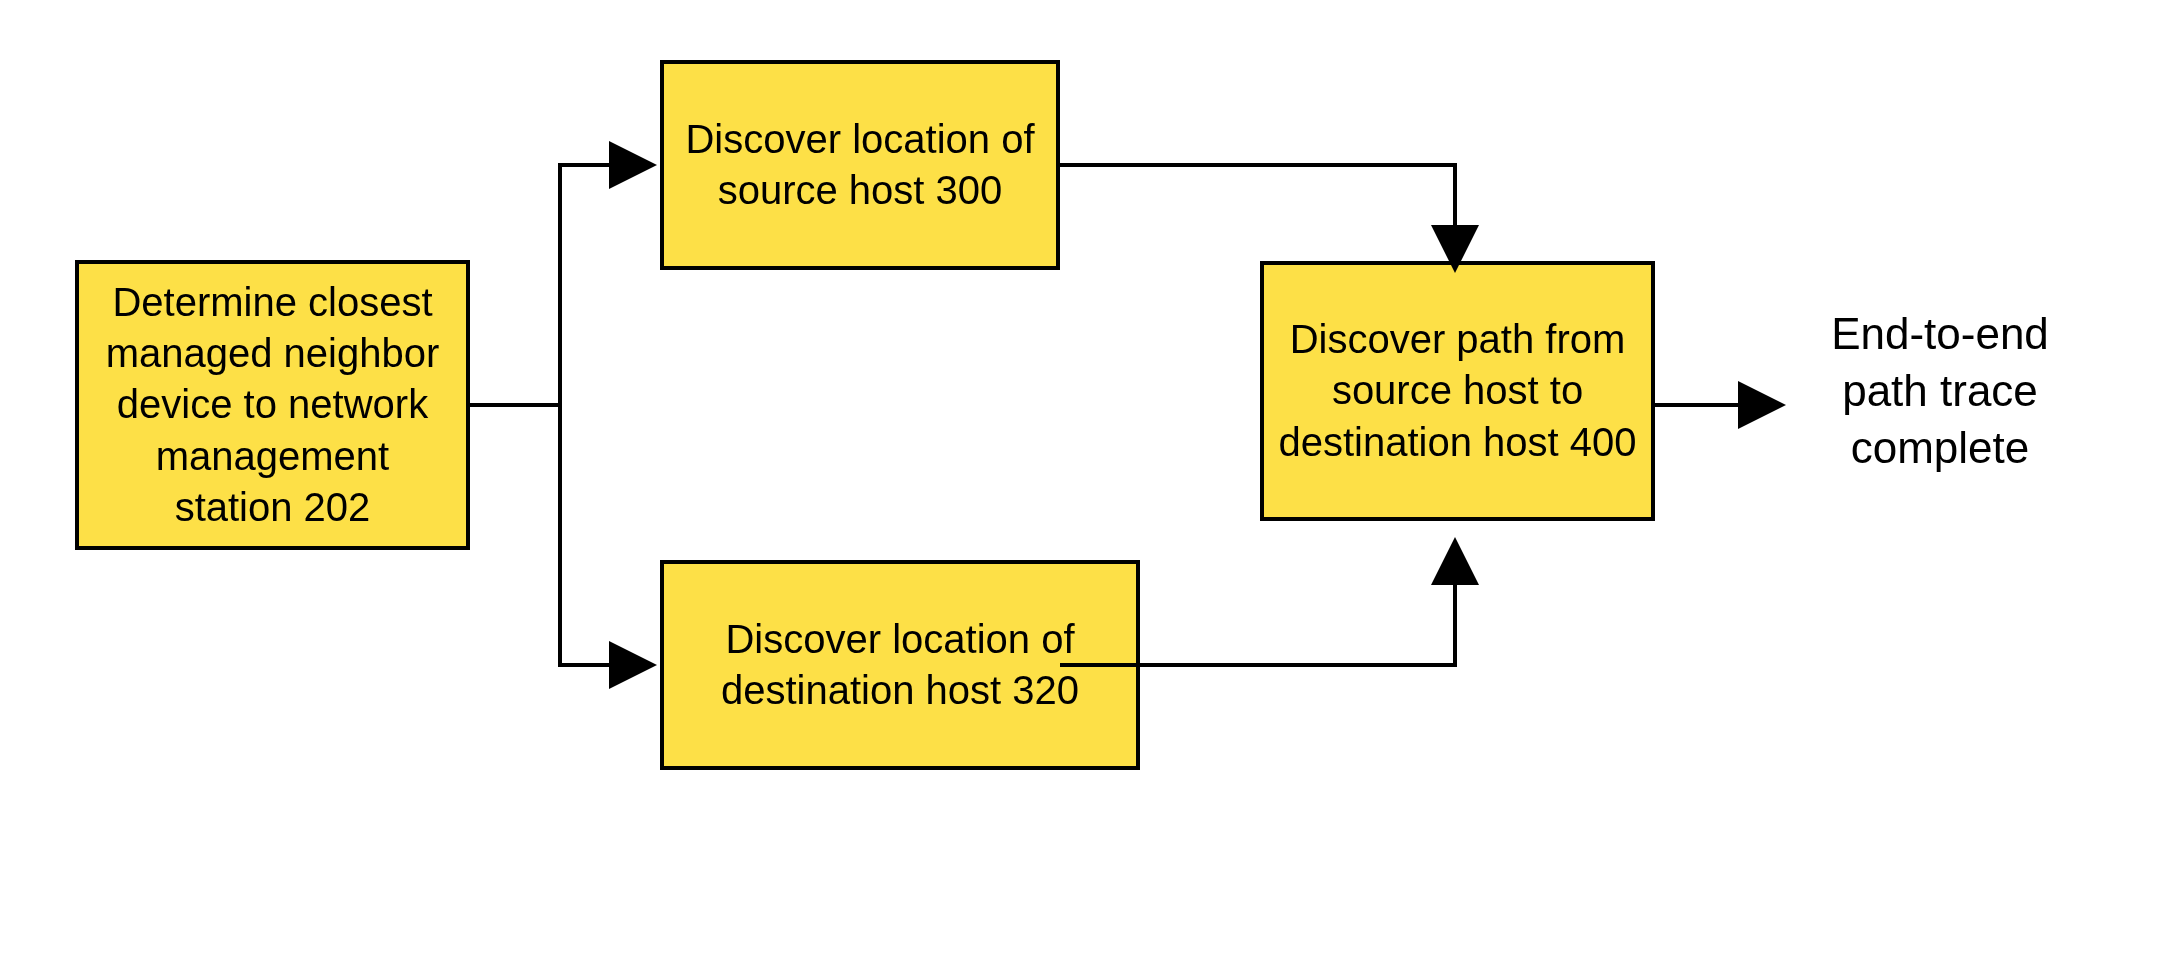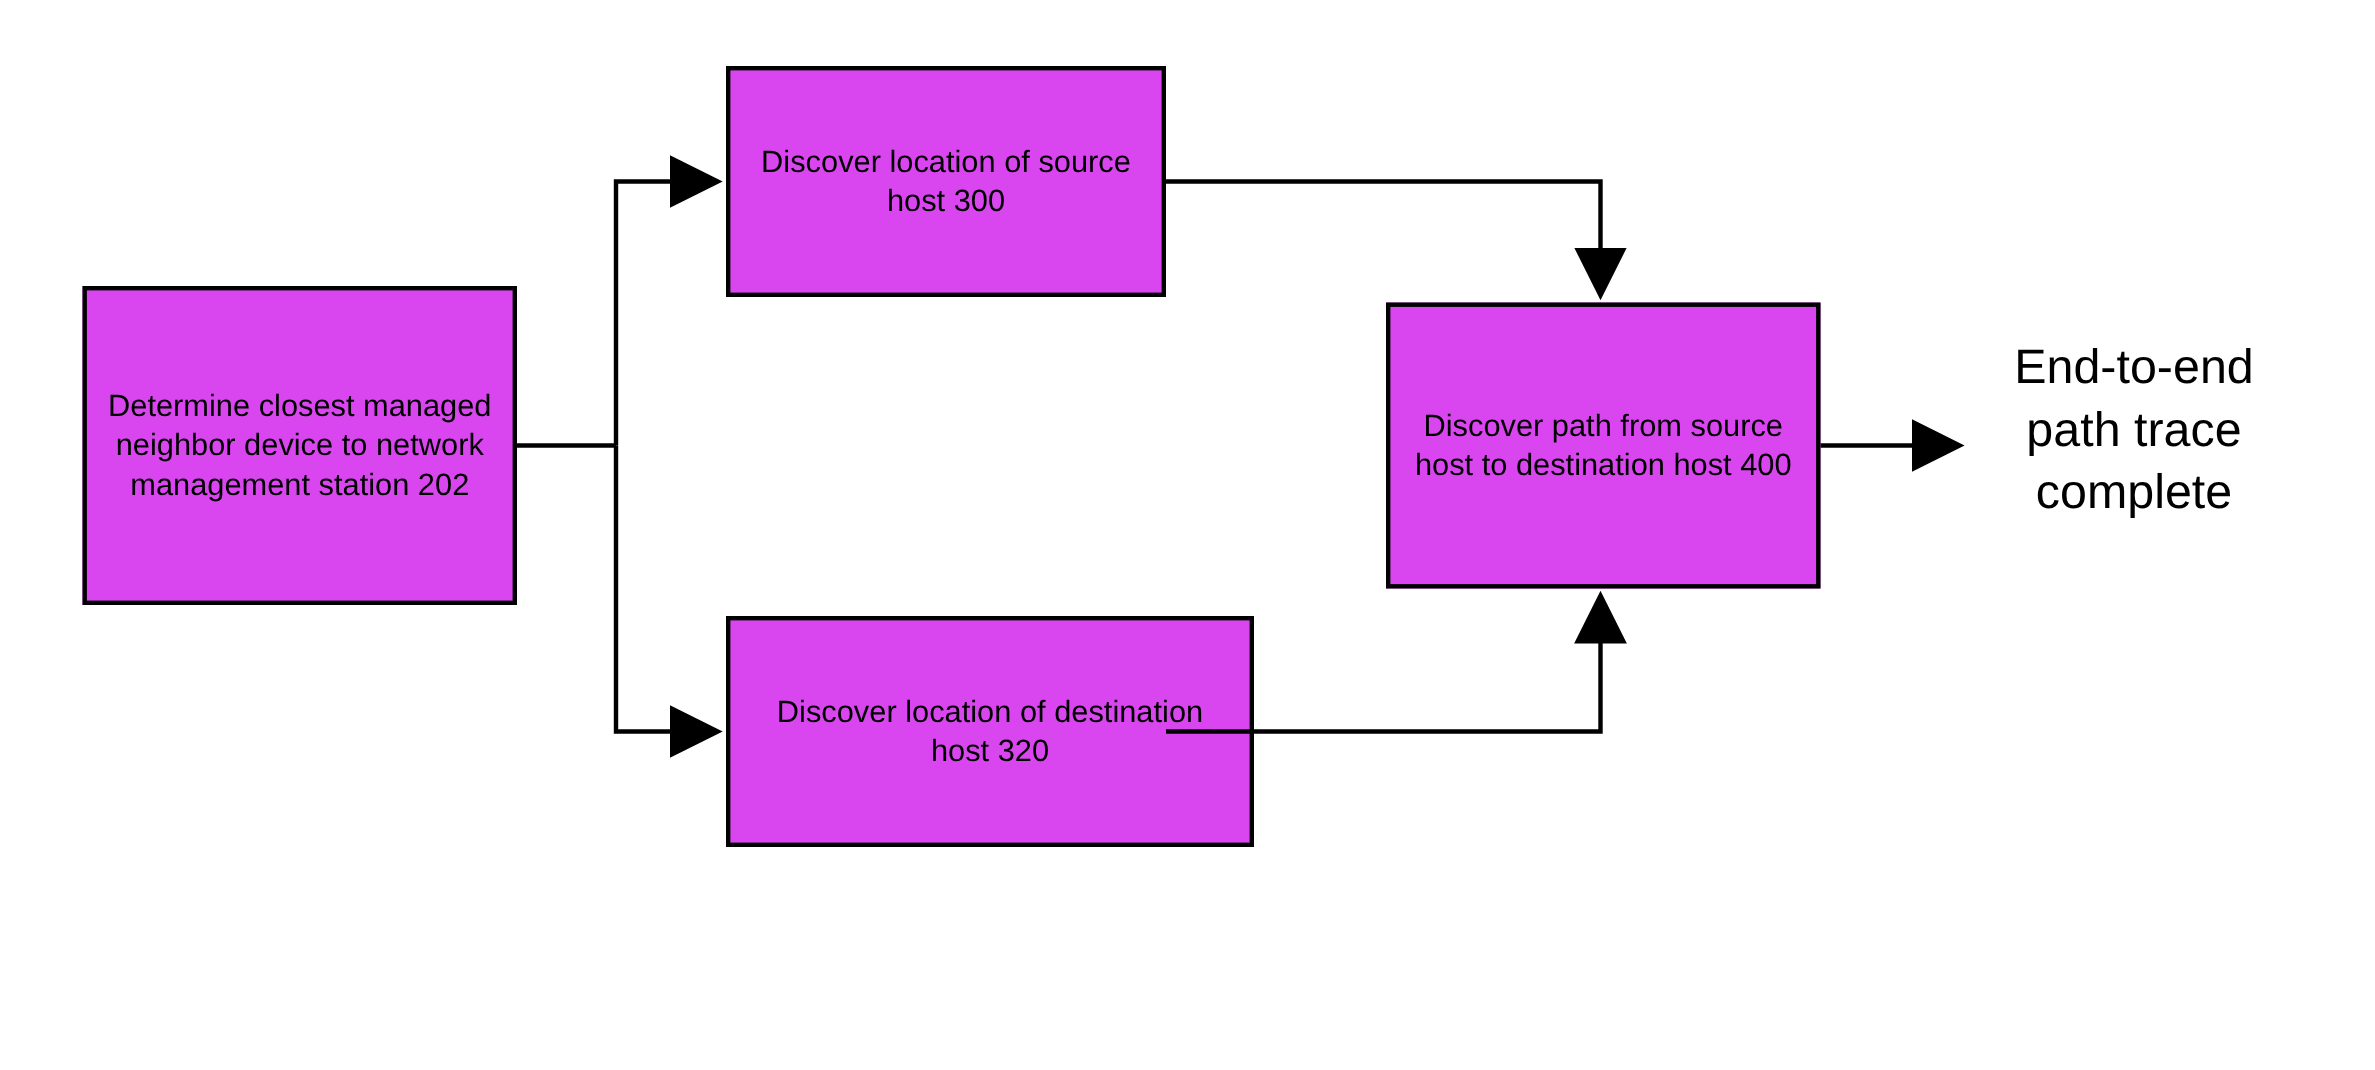"Discover location of source host" .box { background: #d946ef -> #fde047; font-size: 28px -> 40px }
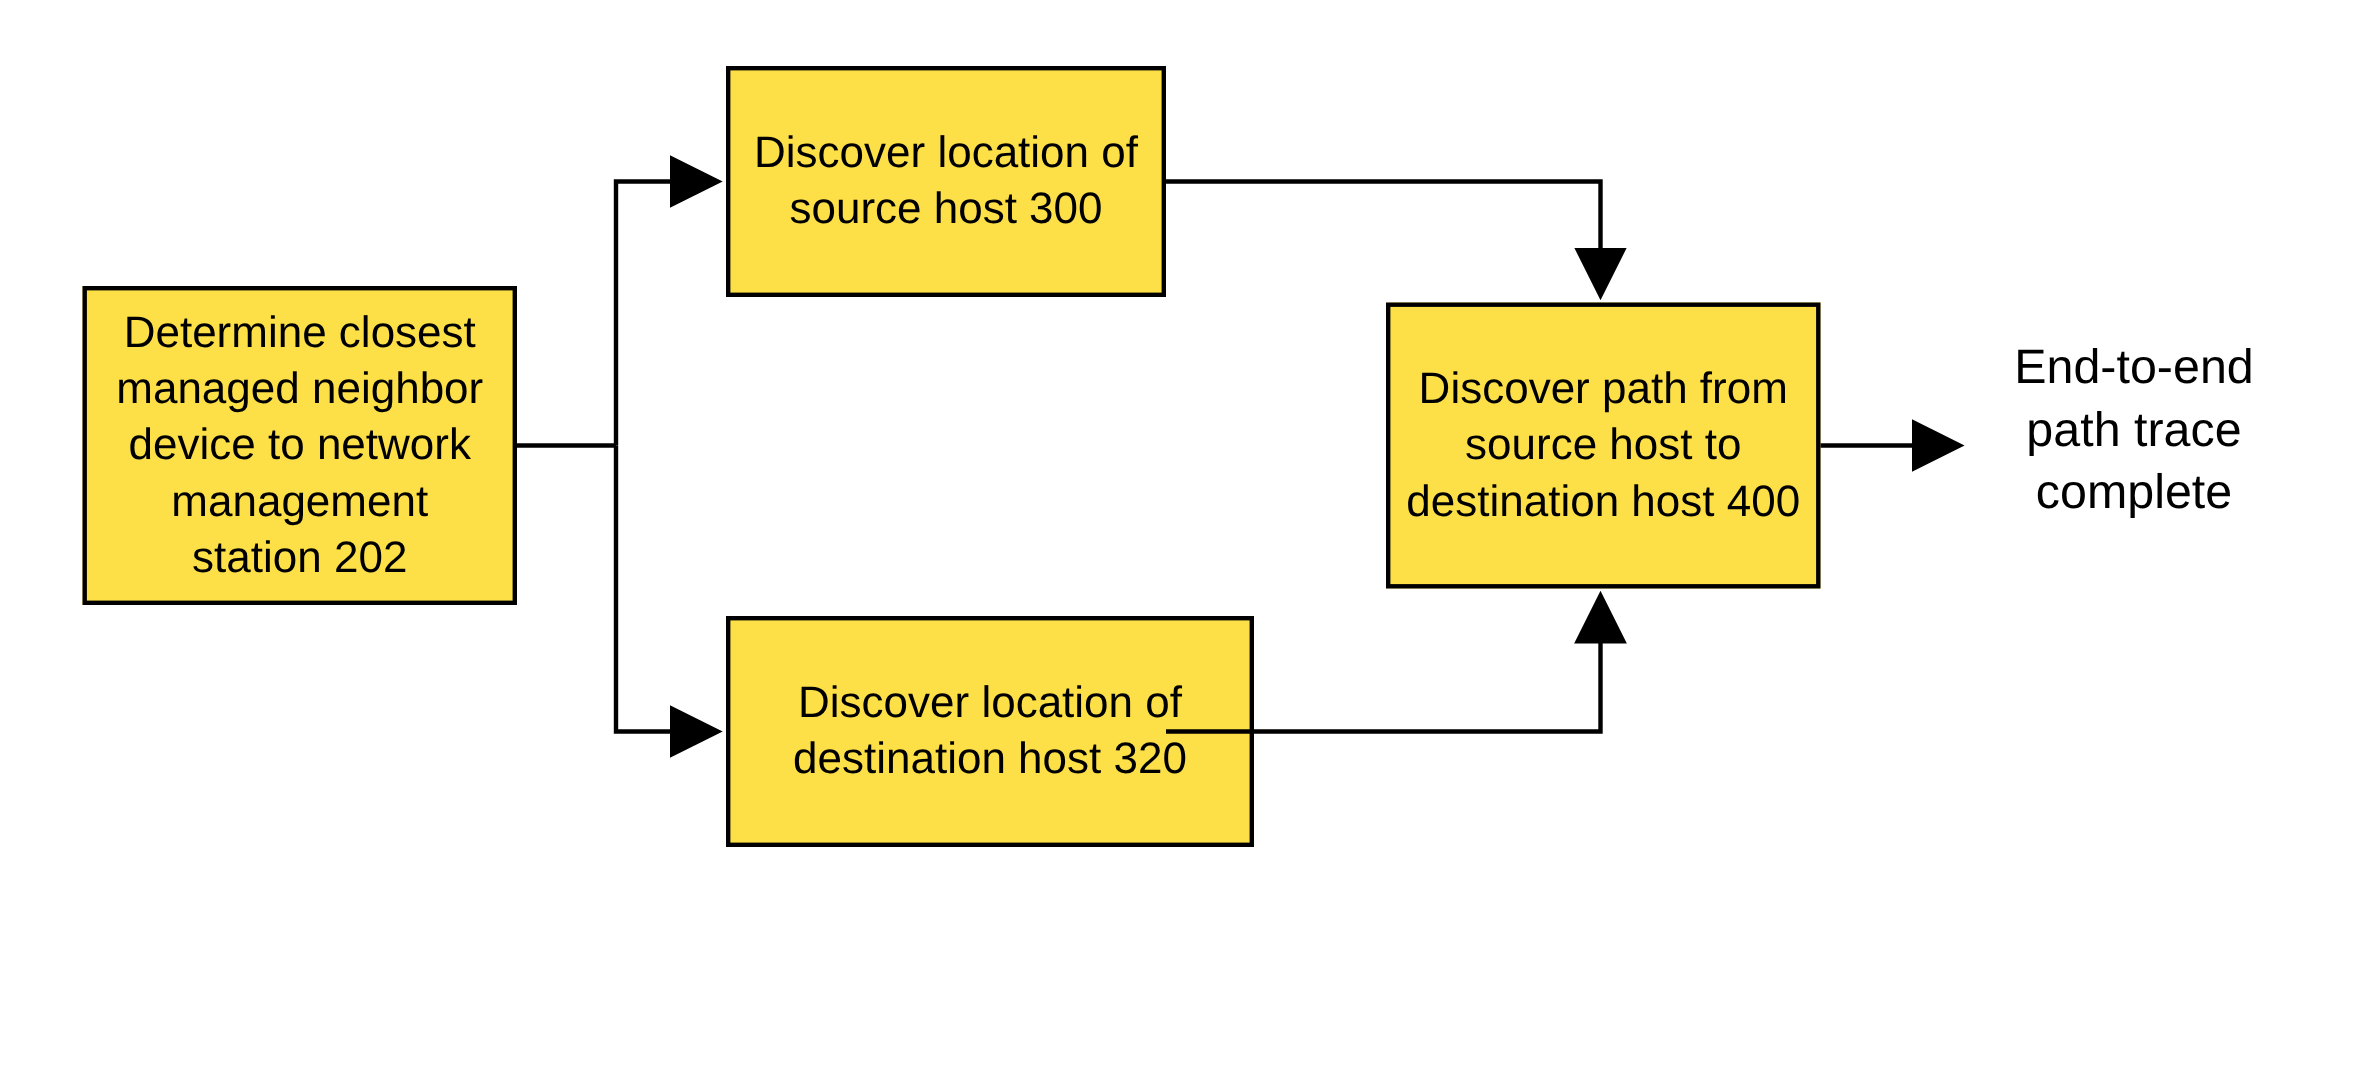"Discover path from source host" div.box { top: 275px -> 261px }
